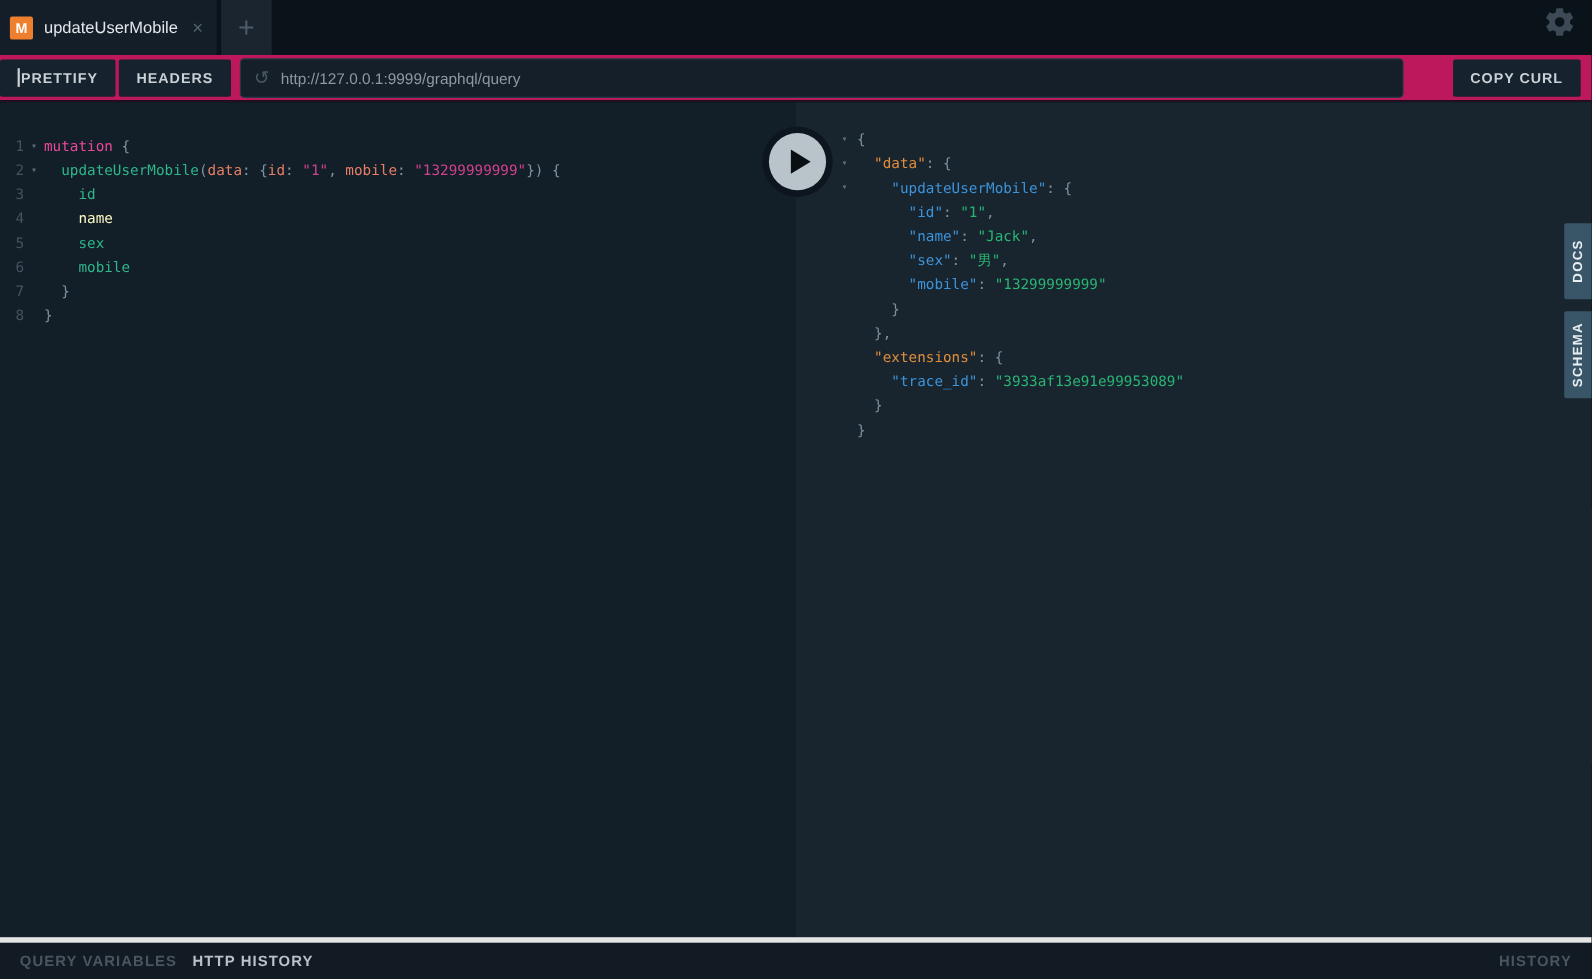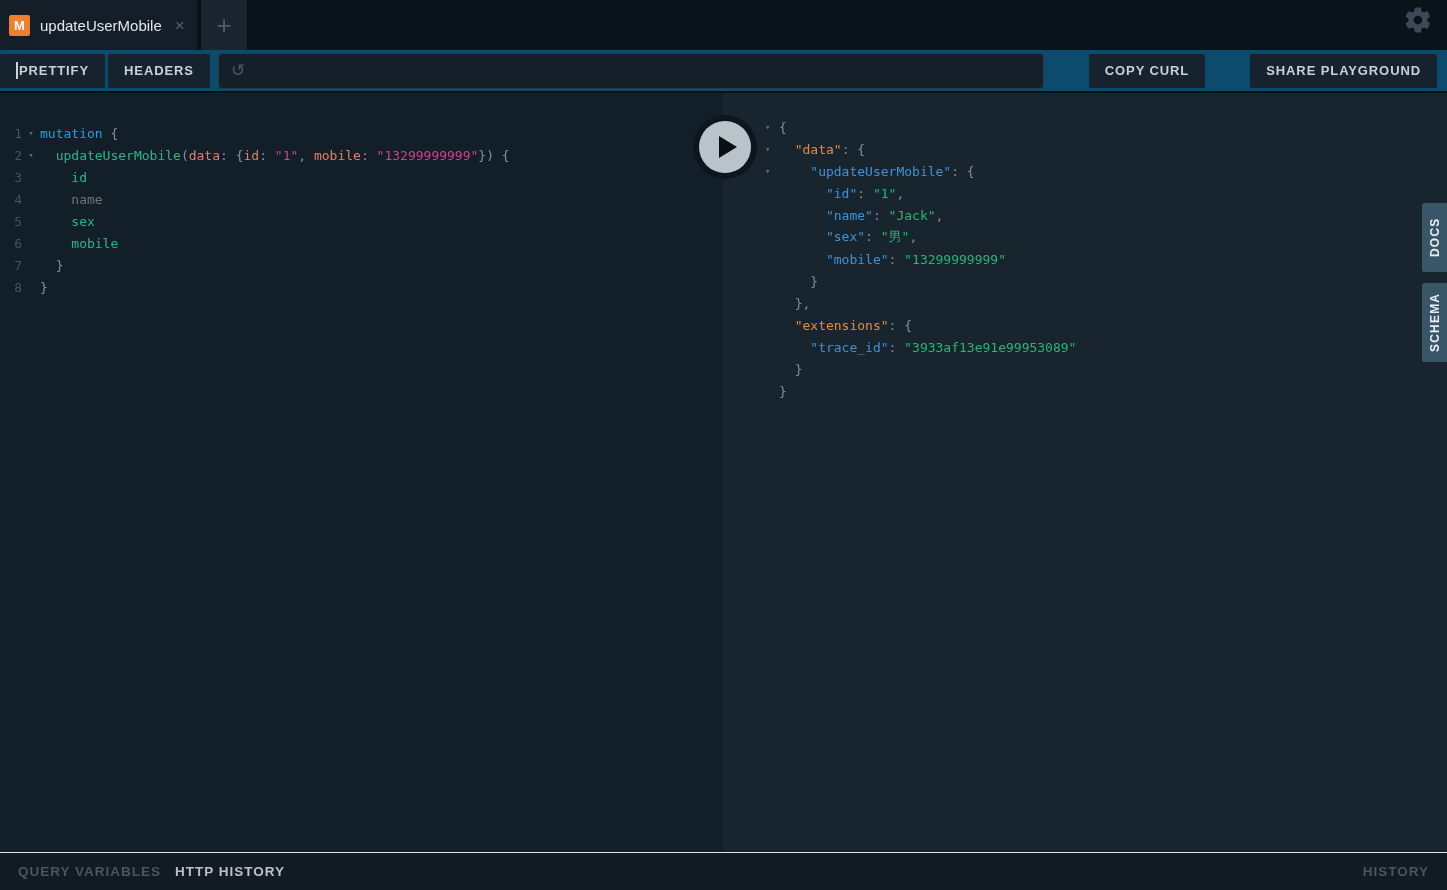"PRETTIFY" .toolbar { background: #0c4a6e -> #be185d }
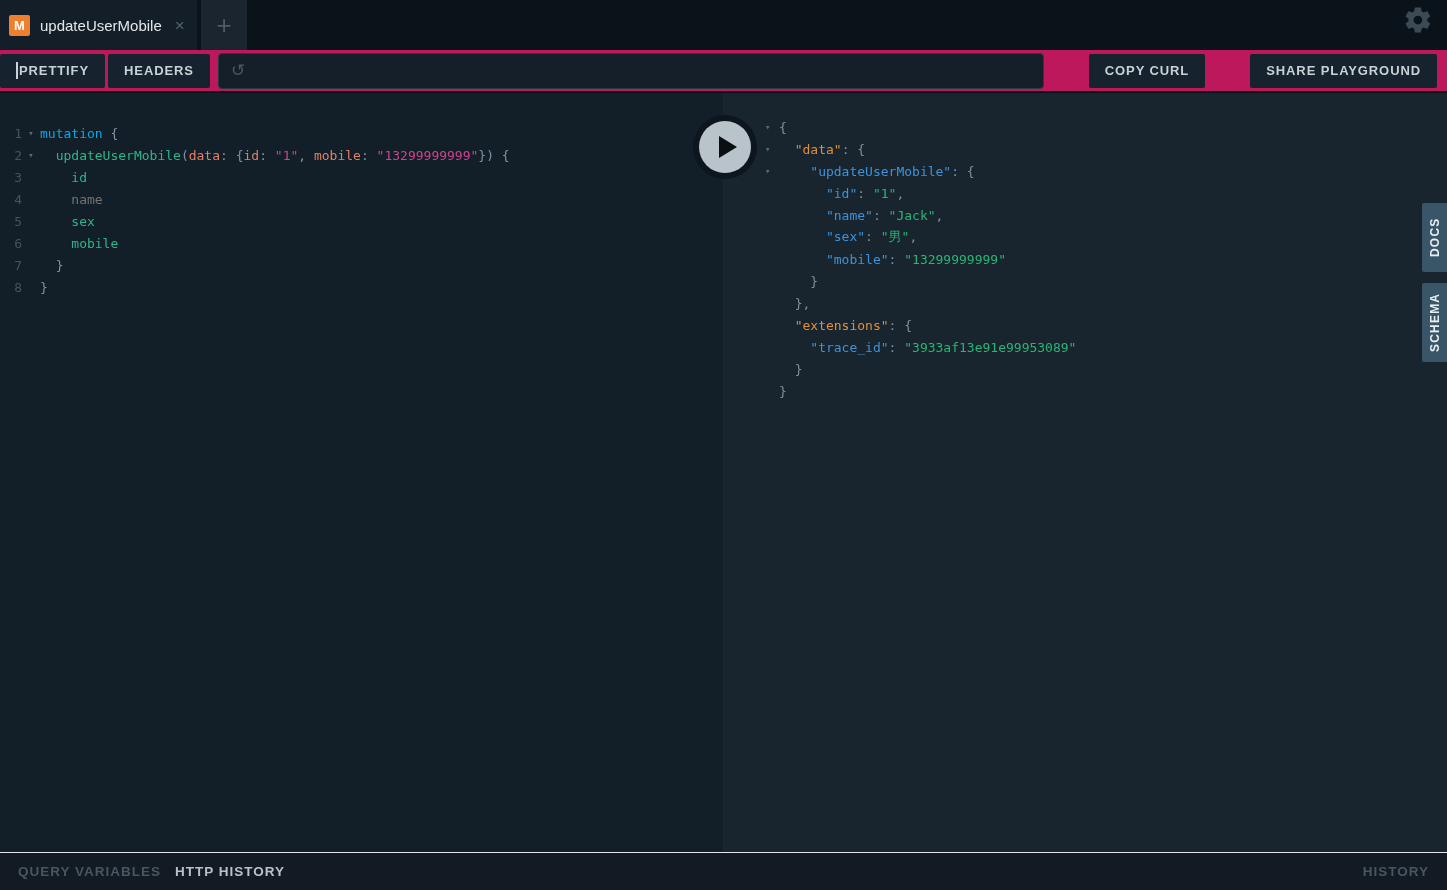"http://127.0.0.1:9999/graphql/query" input.url-input { html: none -> <input> }
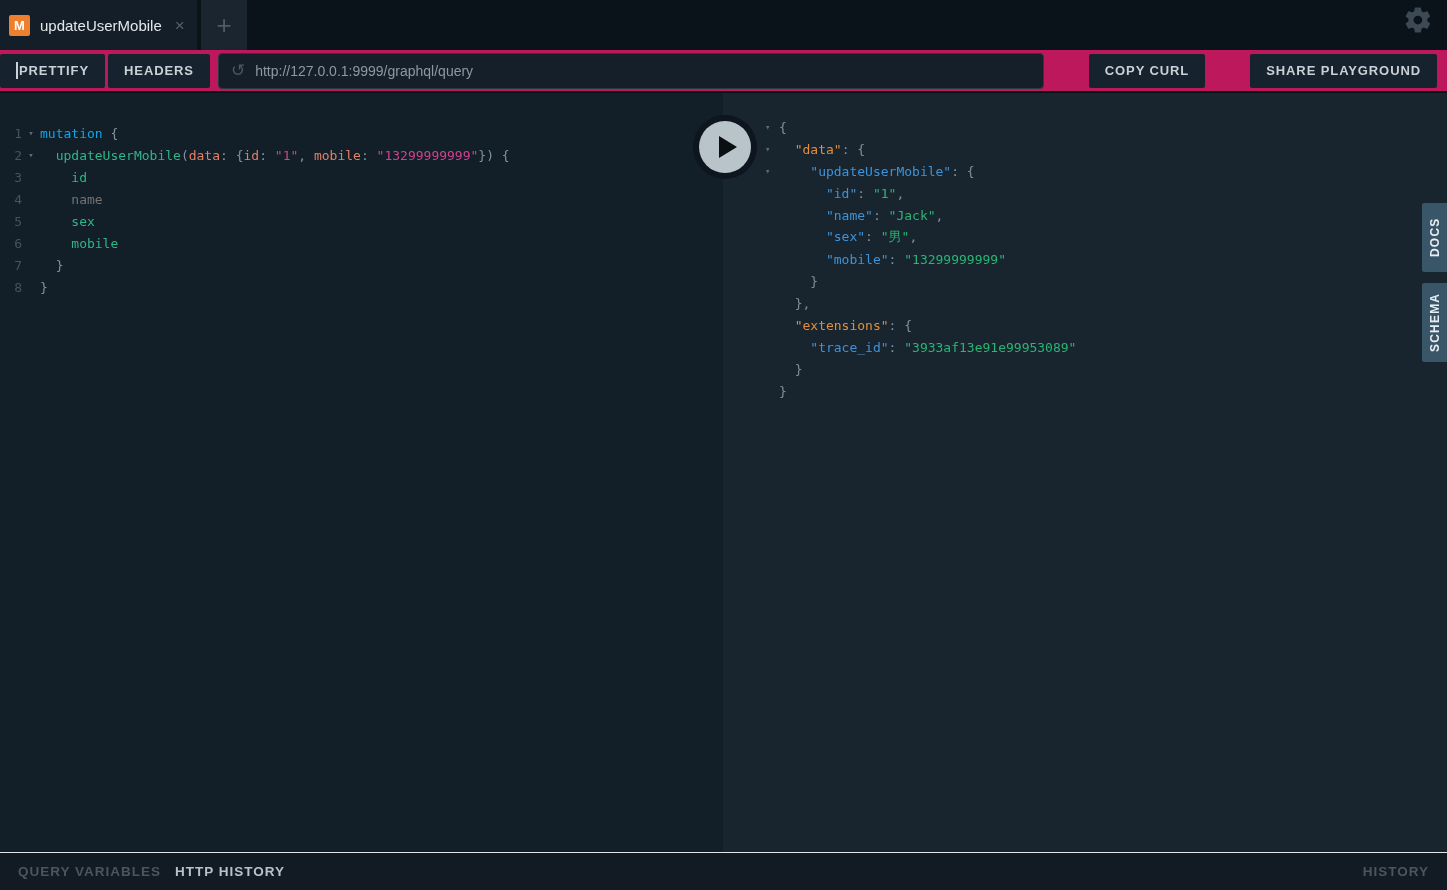"SHARE PLAYGROUND" button.tb-btn { html: <button> <span>SHARE PLAYGROUND</span> </button> -> none }
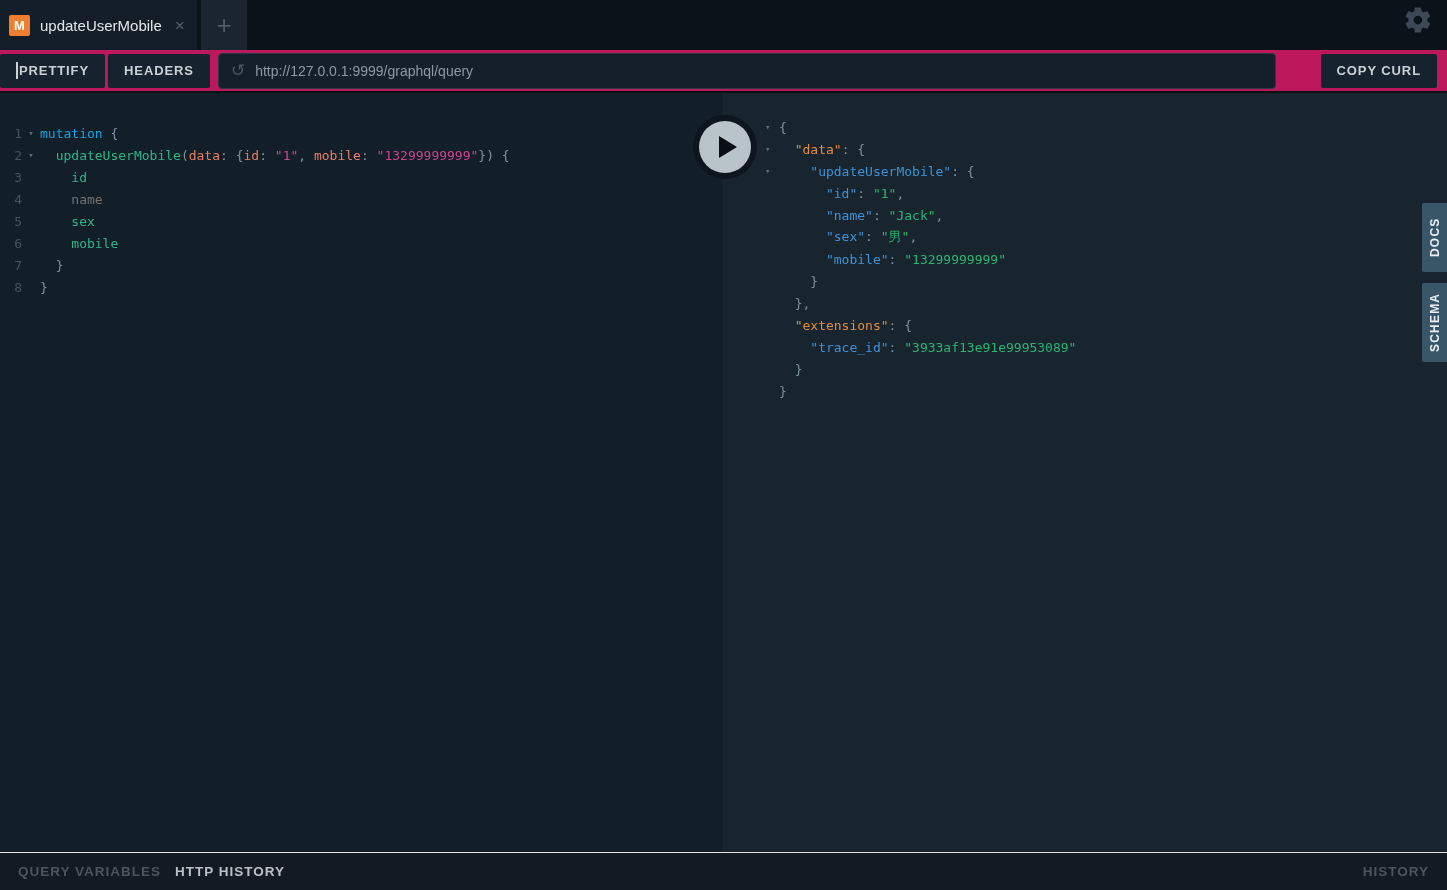"mutation" span { color: #0ea5e9 -> #ec4899 }
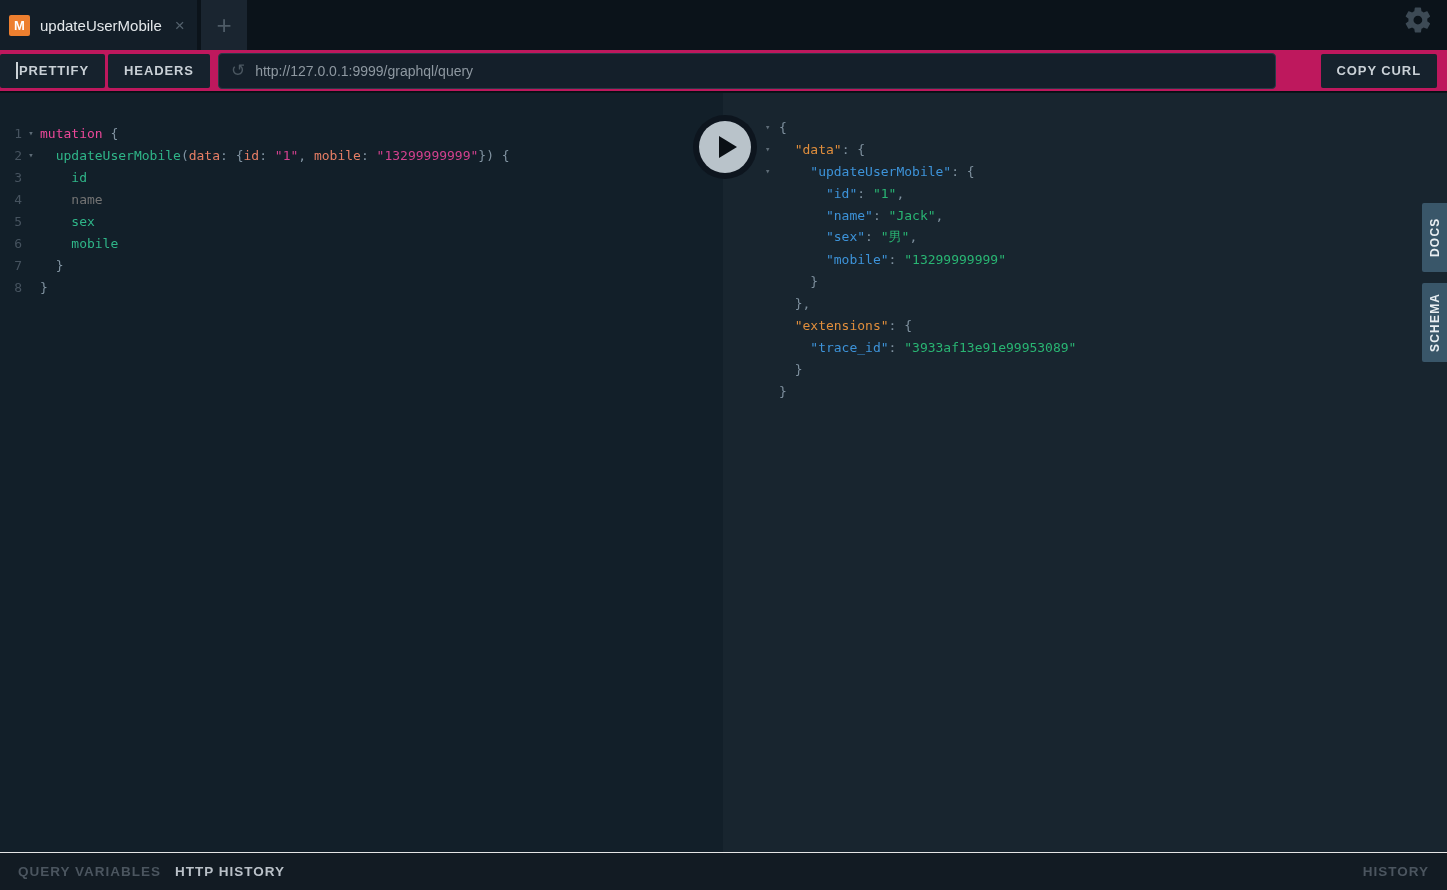"name" span { color: #737373 -> #fef9c3 }
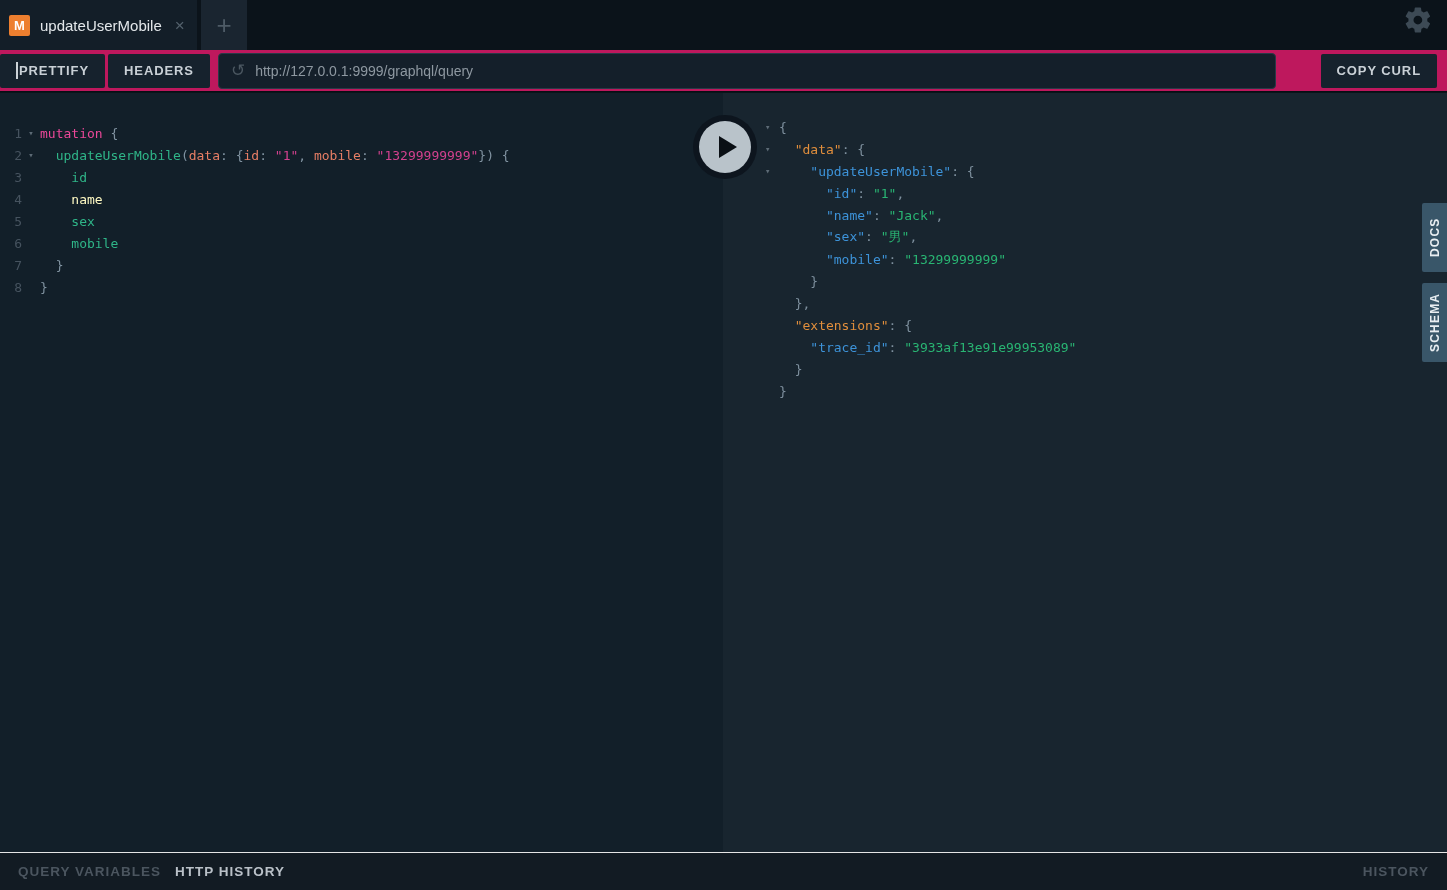"QUERY VARIABLES" .bottombar { border-top: 1px solid #e5e5e5 -> 5px solid #e5e5e5 }
